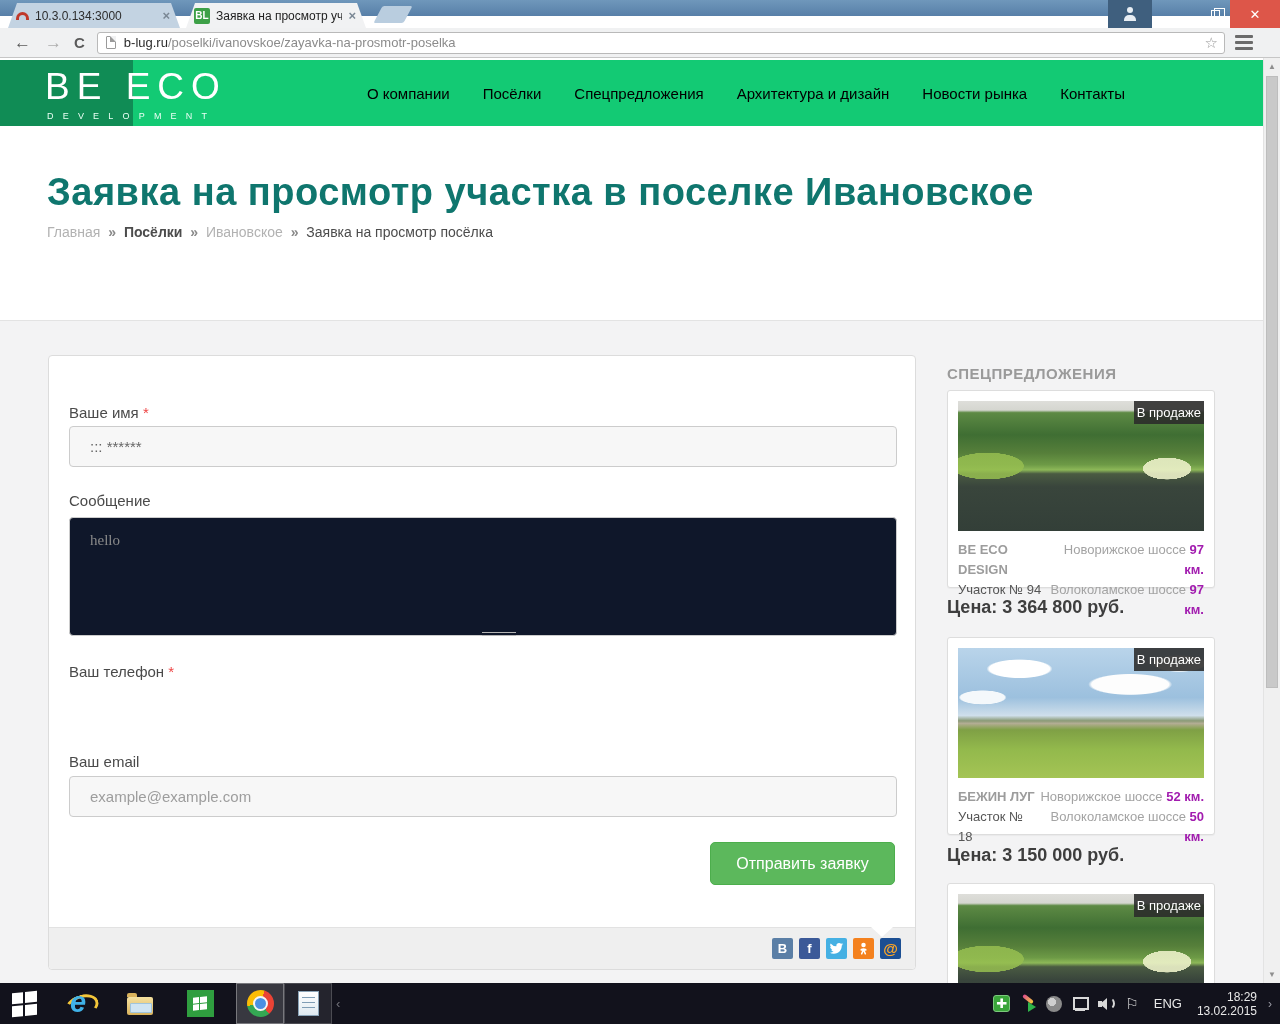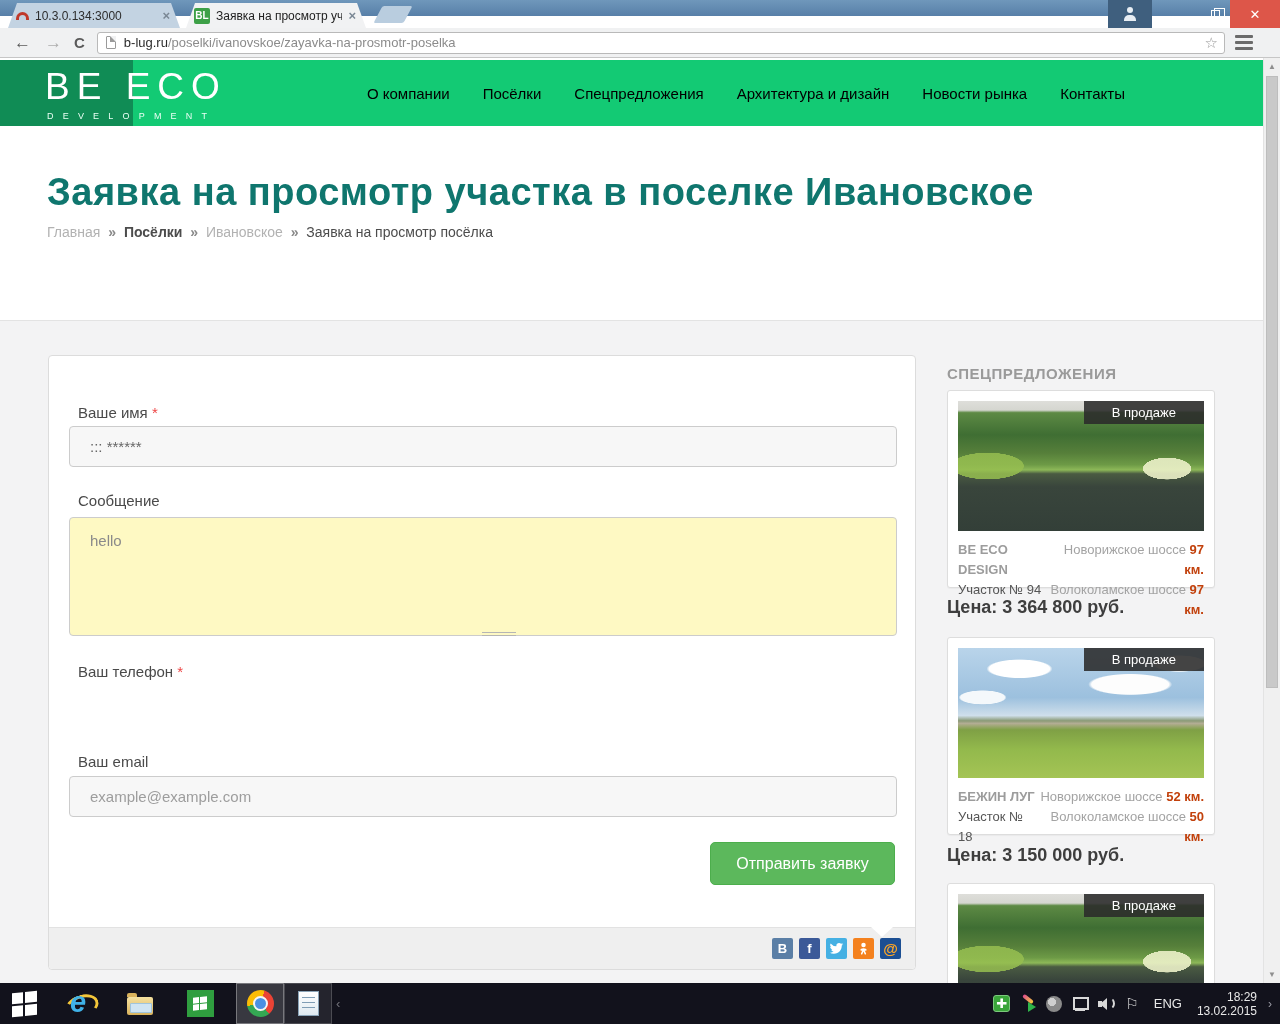"Ваше имя *" .field-label { left: 29px -> 20px }
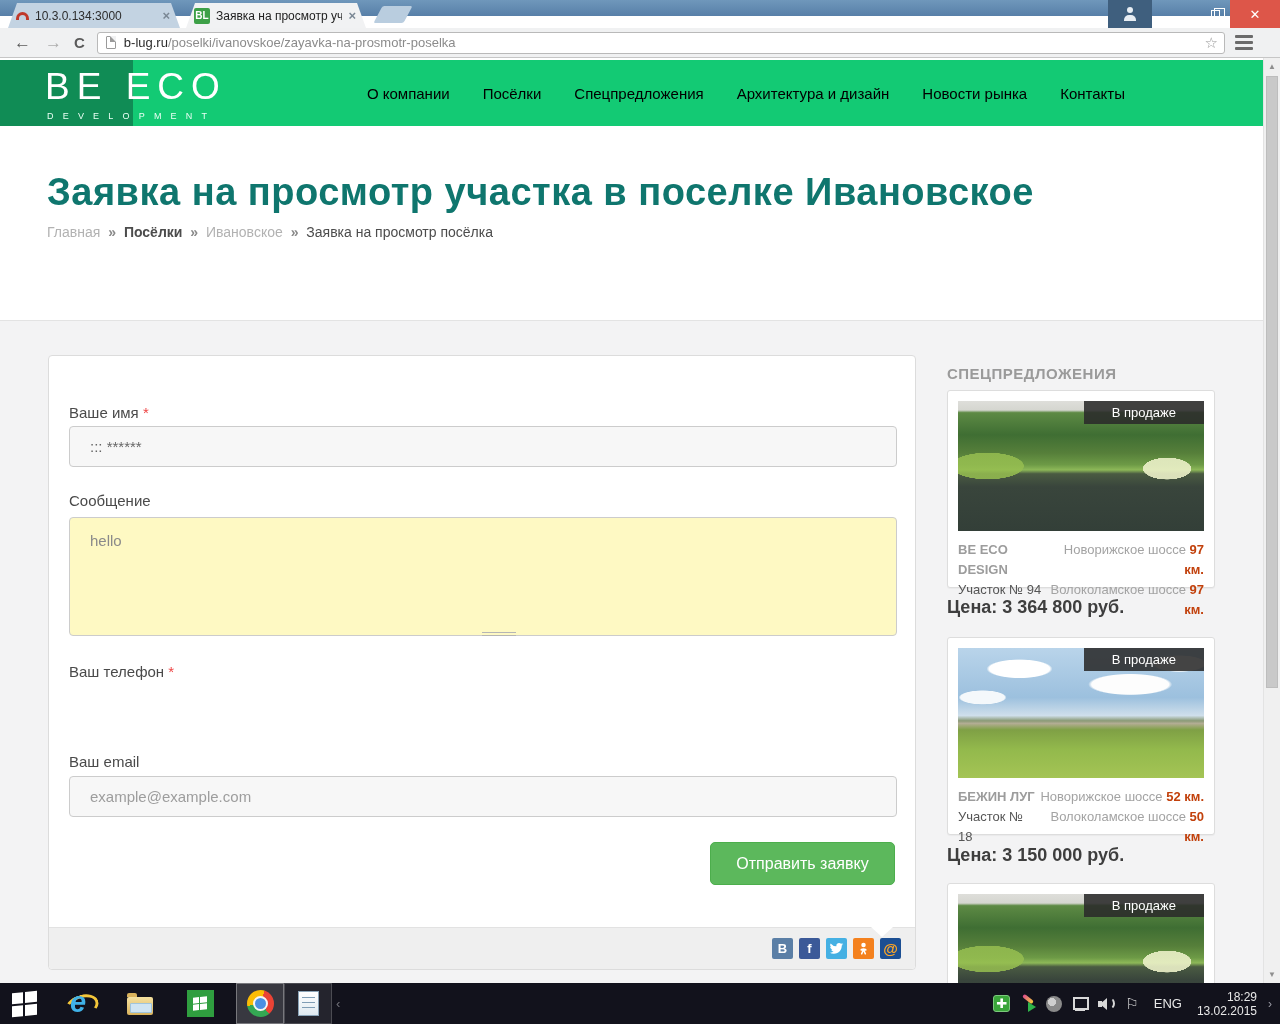"В продаже" .badge { padding: 4px 28px -> 4px 3px }
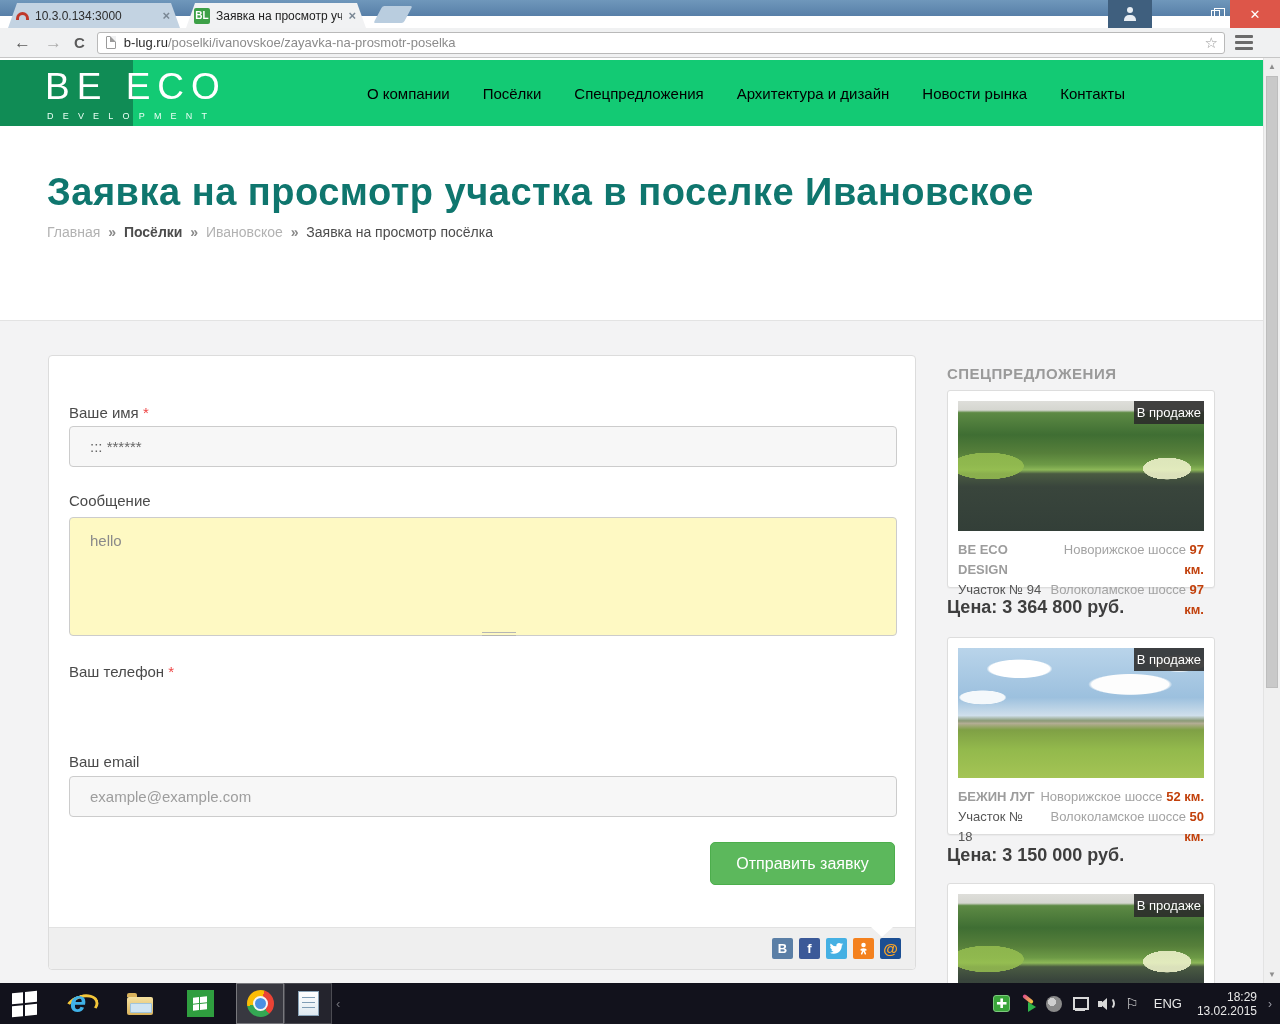"hello" .tarea { background: #fef9c3 -> #0f172a; font-family: Liberation Sans, sans-serif -> Liberation Serif, serif }
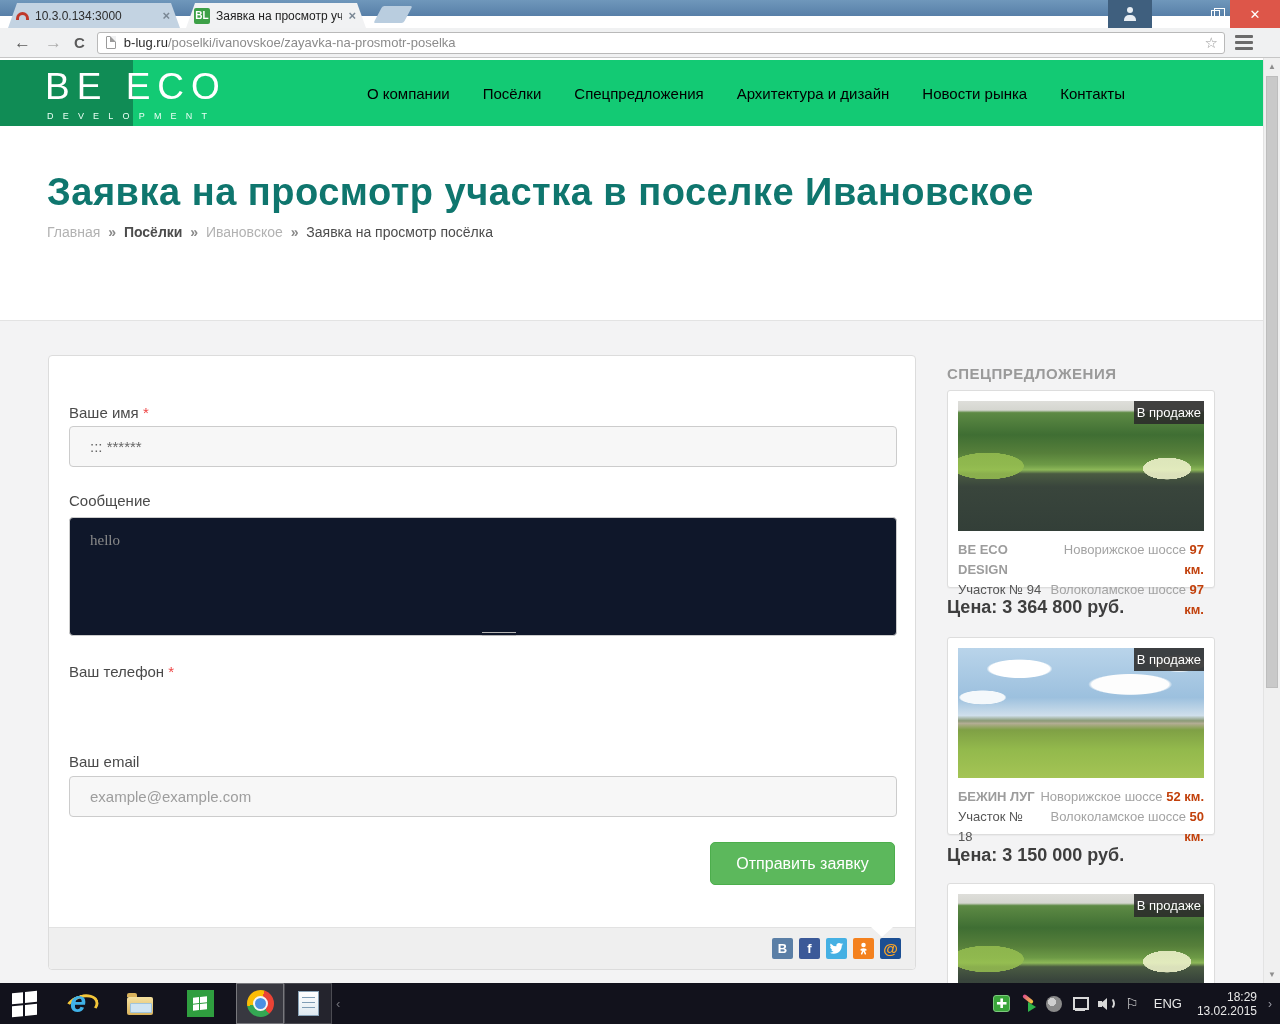"97 км." .oi-right b { color: #c2410c -> #a21caf }
